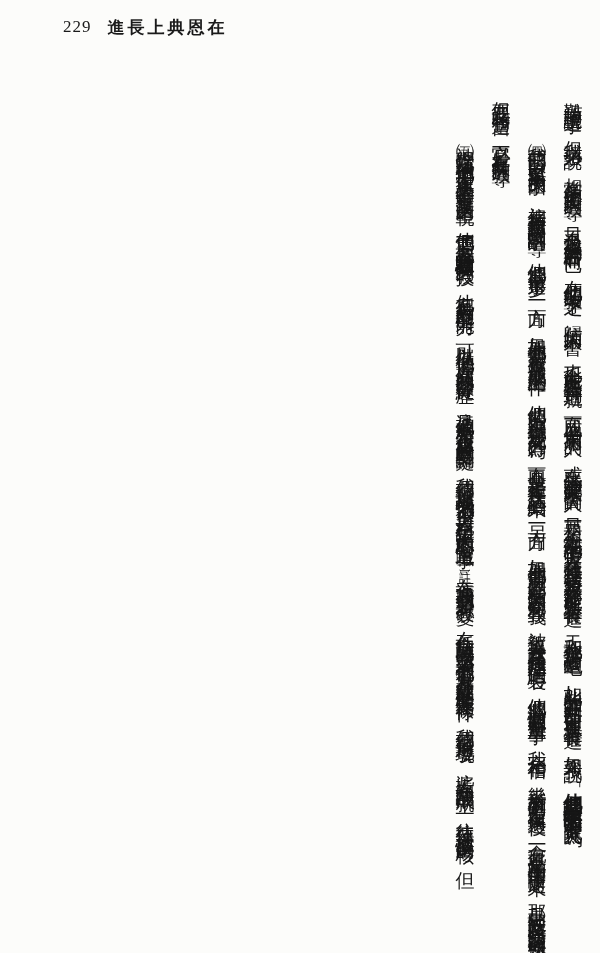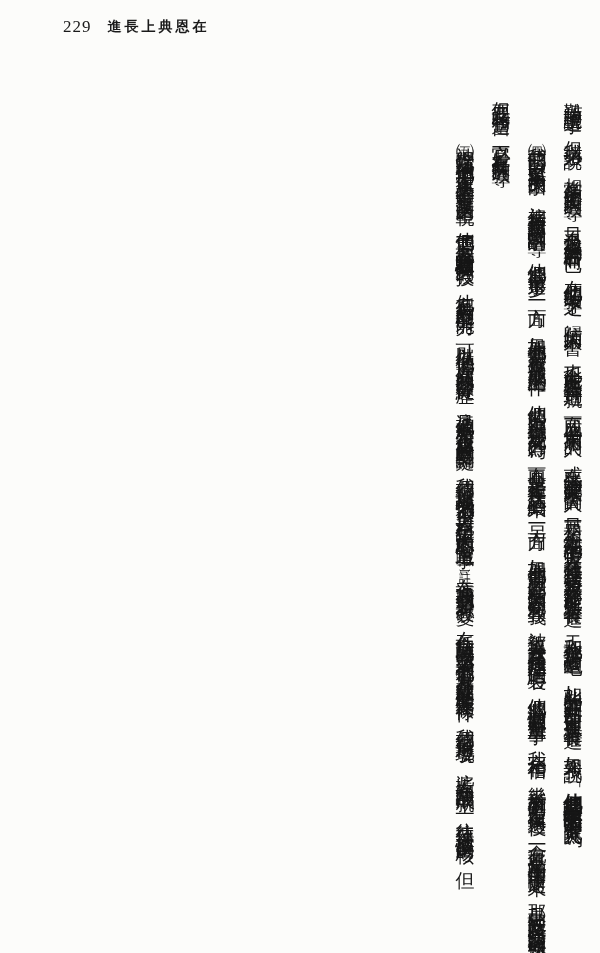"進長上典恩在" .running-head { font-size: 14px -> 17px }
